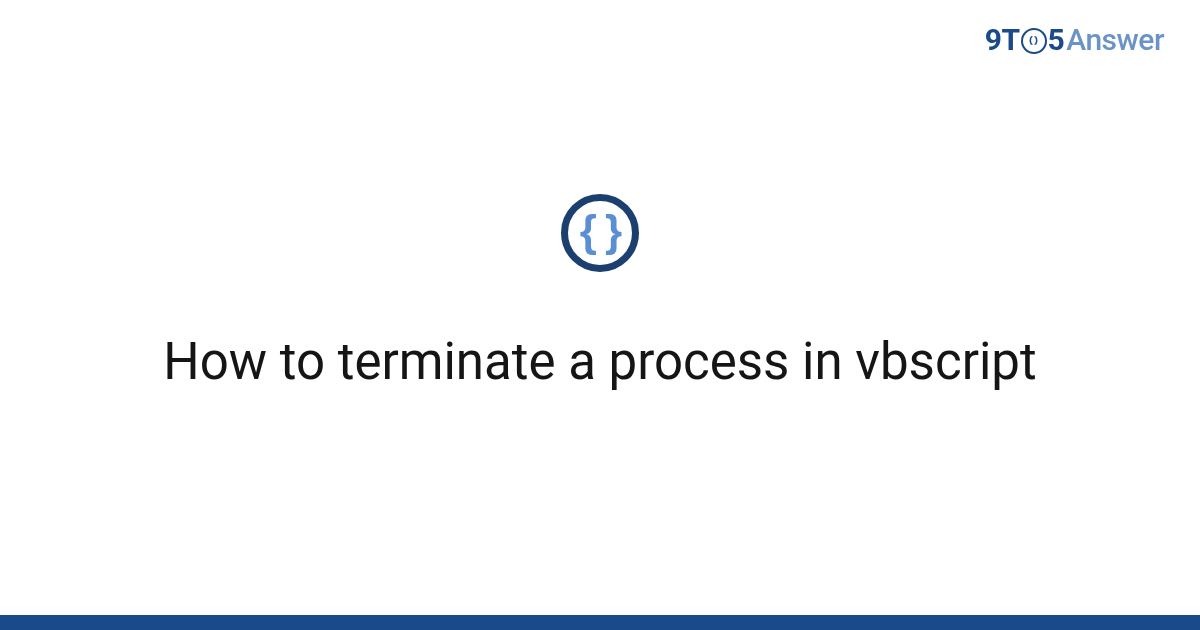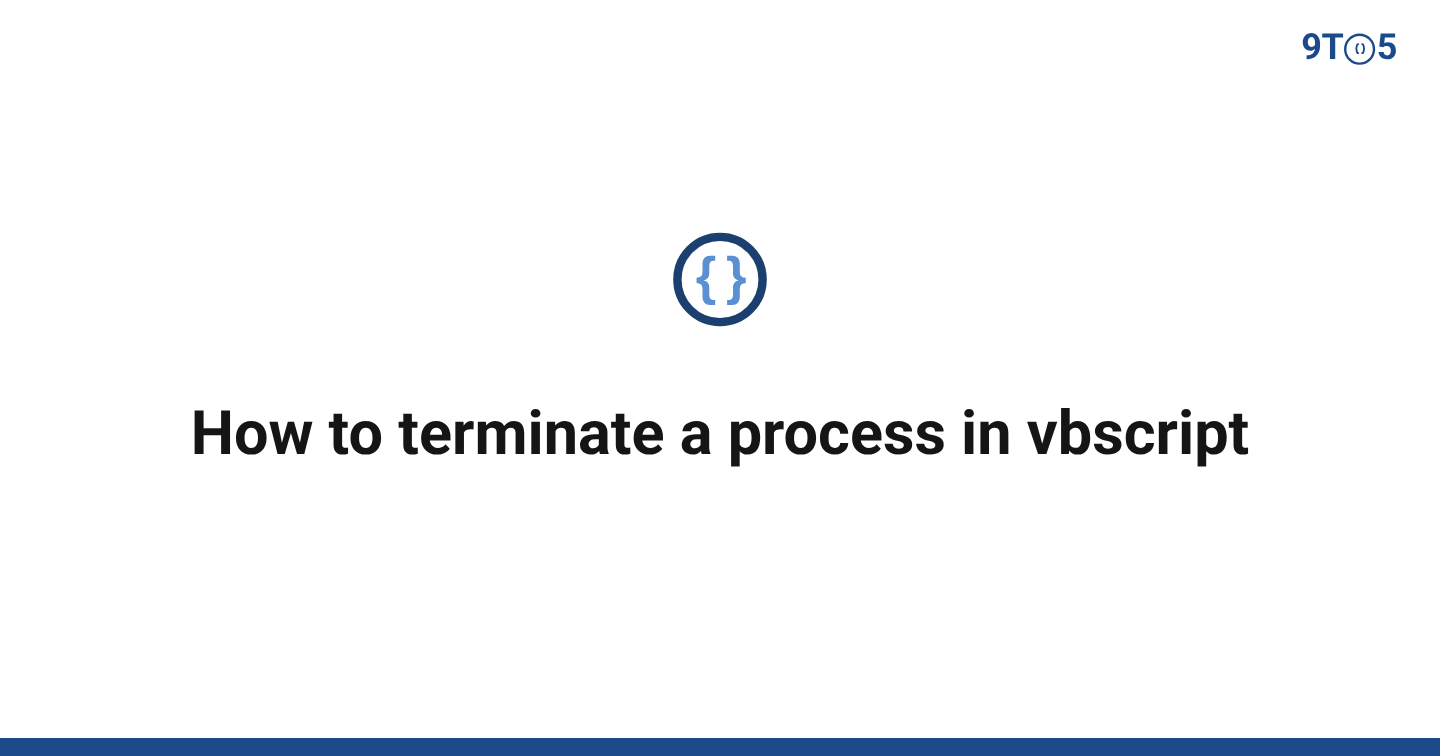"Answer" span.answer { html: none -> <span>Answer</span> }
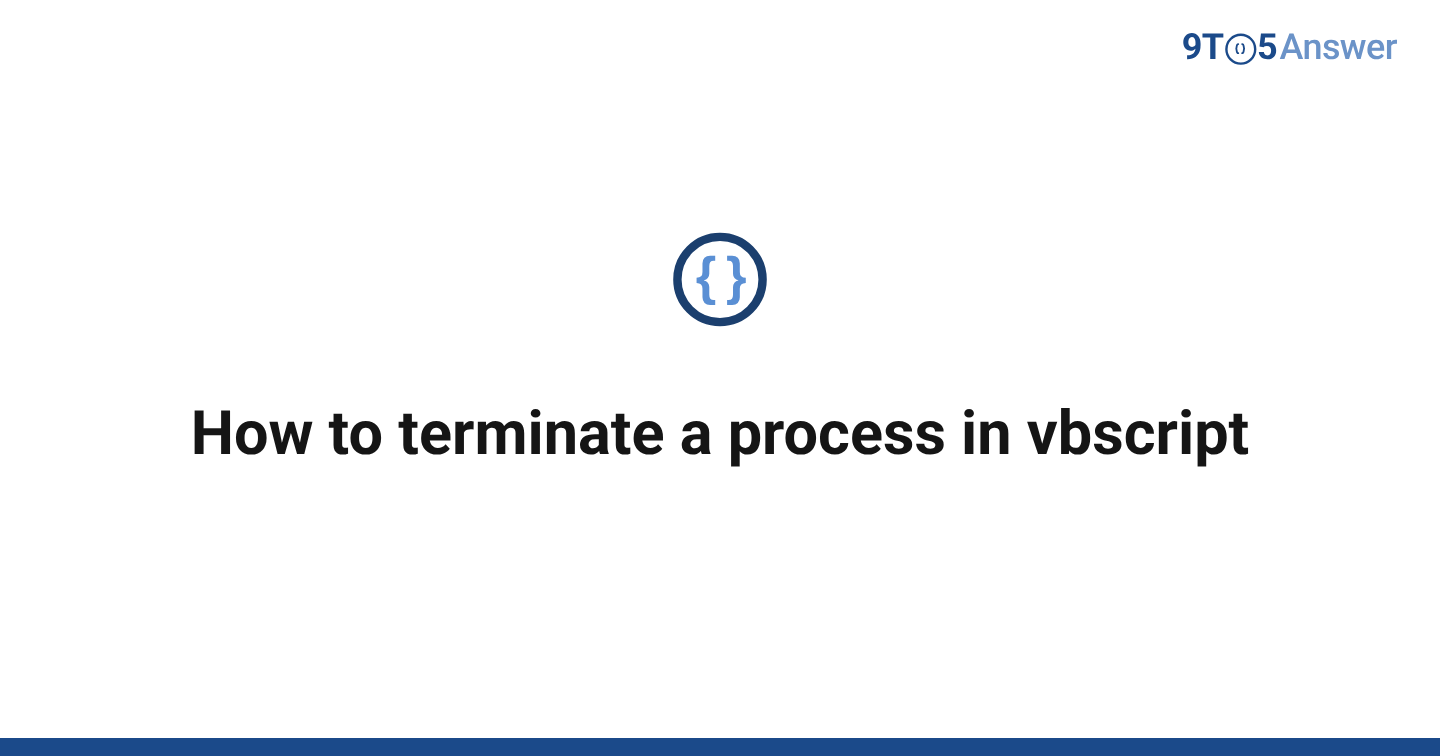"How to terminate a process" .title { font-weight: 700 -> 400 }
